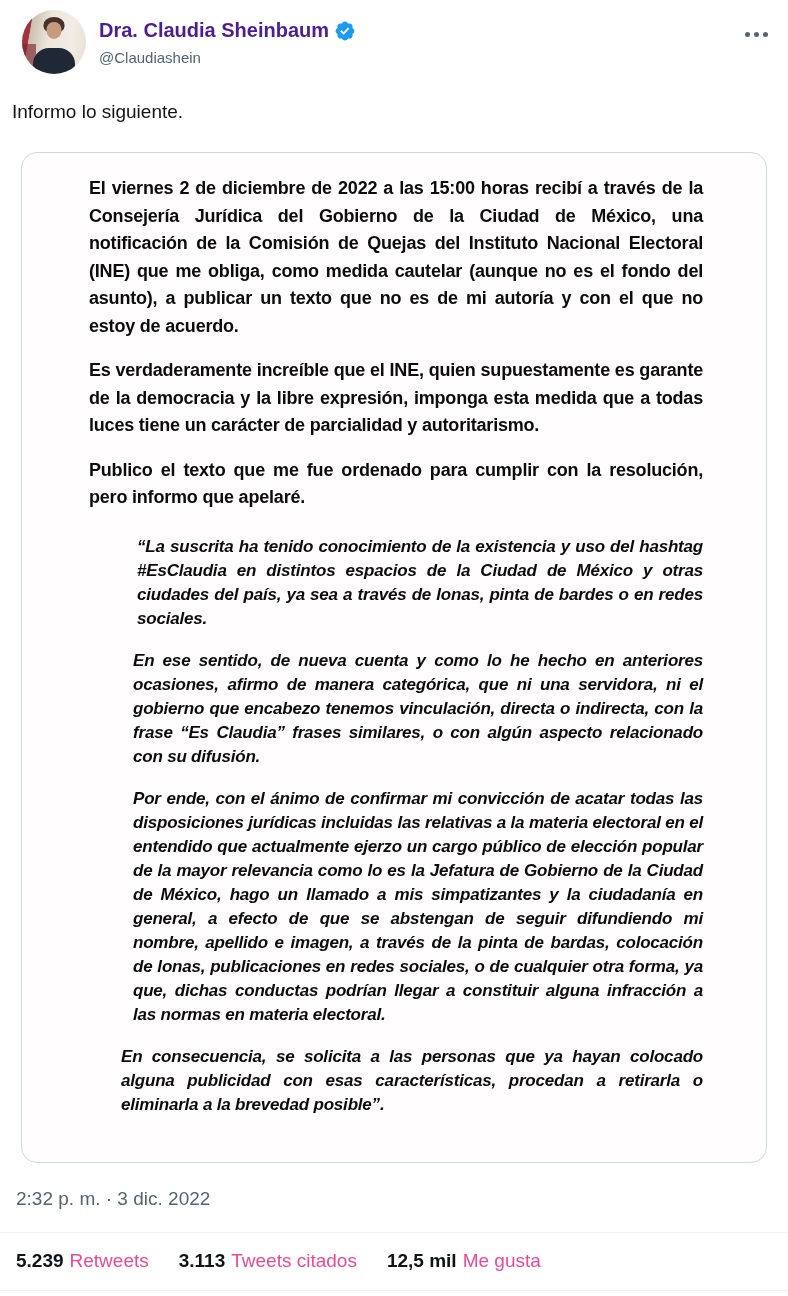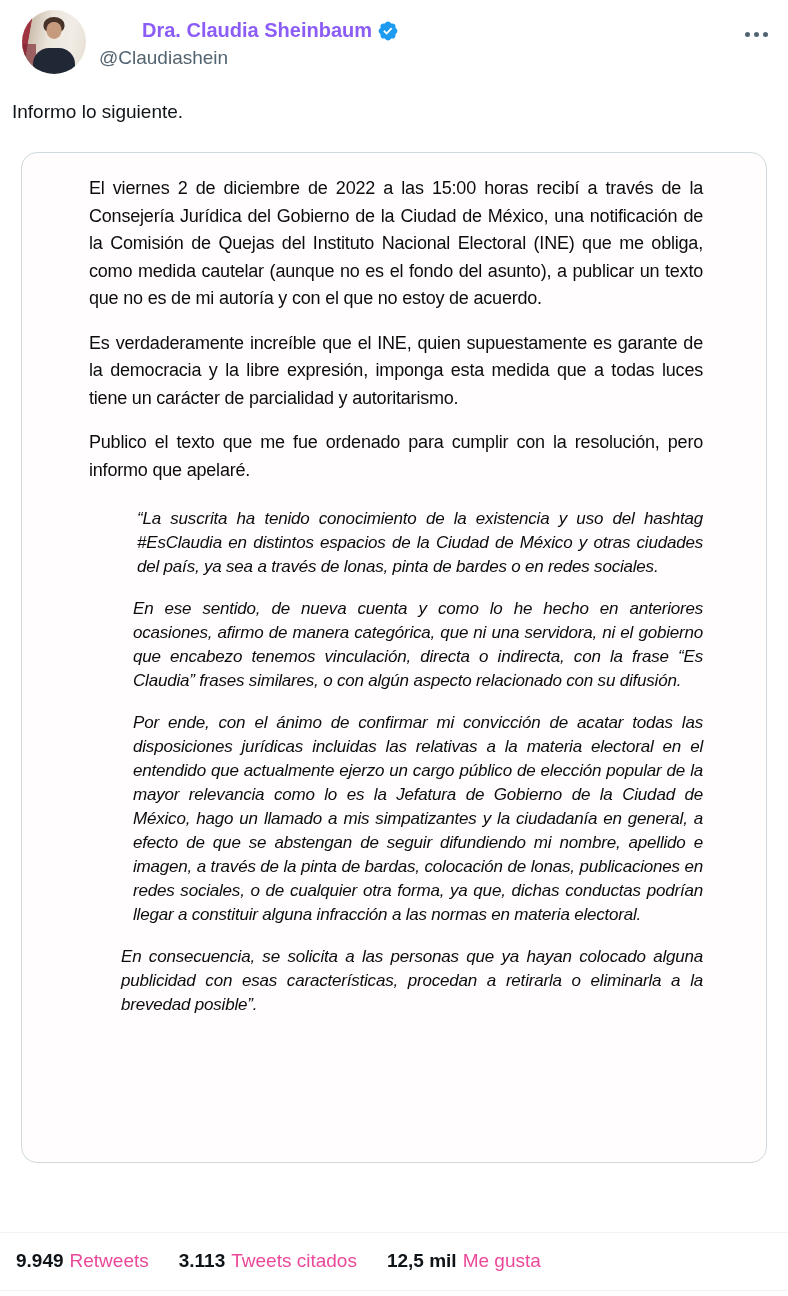"Dra. Claudia Sheinbaum" .display-name { color: #8b5cf6 -> #4c1d95; margin-left: 43px -> none }
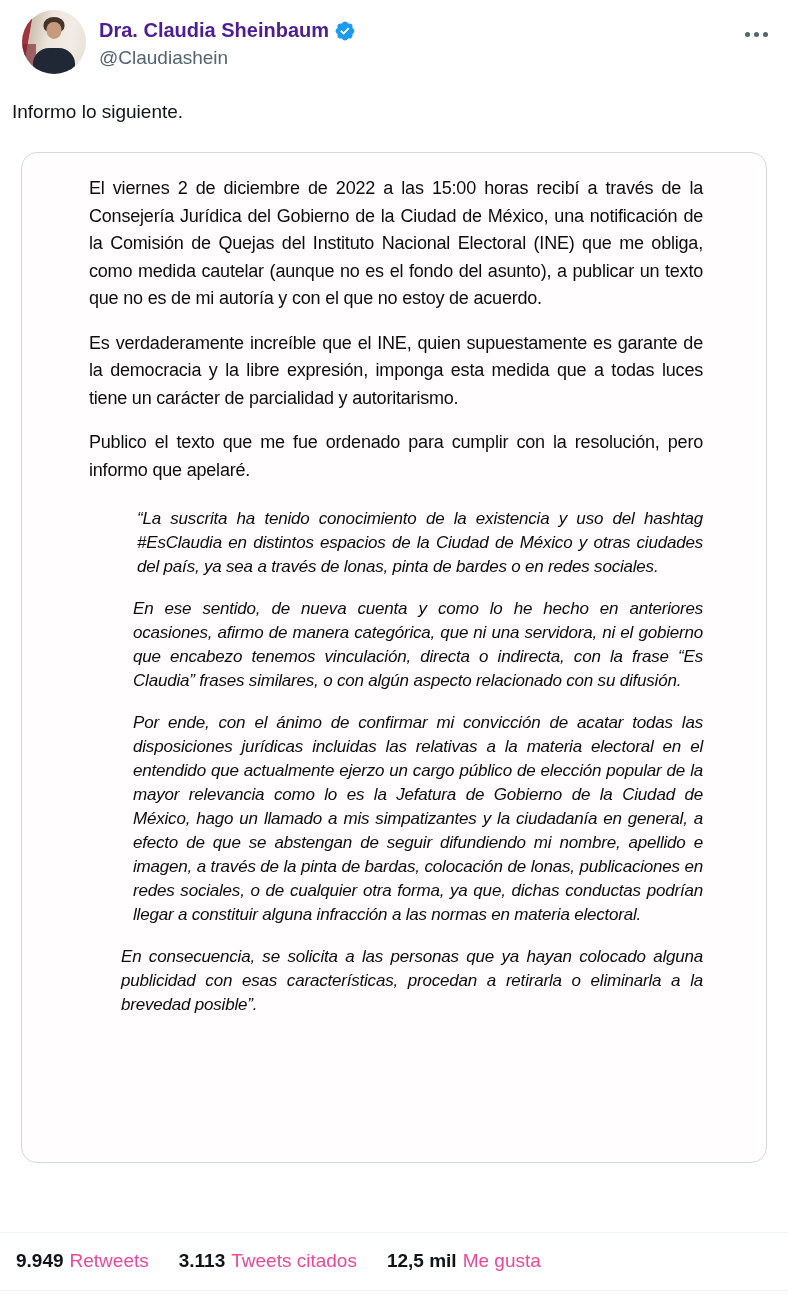"@Claudiashein" .handle { font-size: 19px -> 15px }
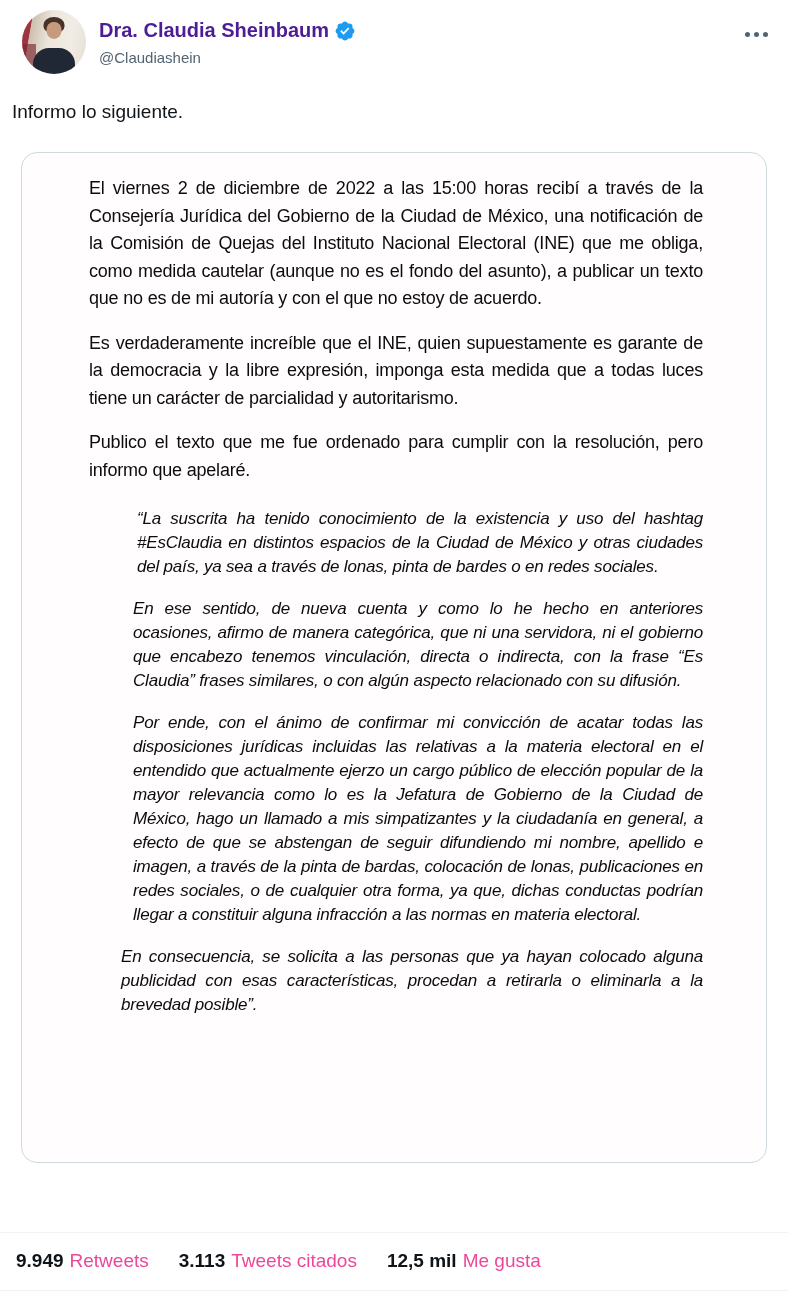"El viernes 2 de diciembre" .doc p { font-weight: 400 -> 700 }
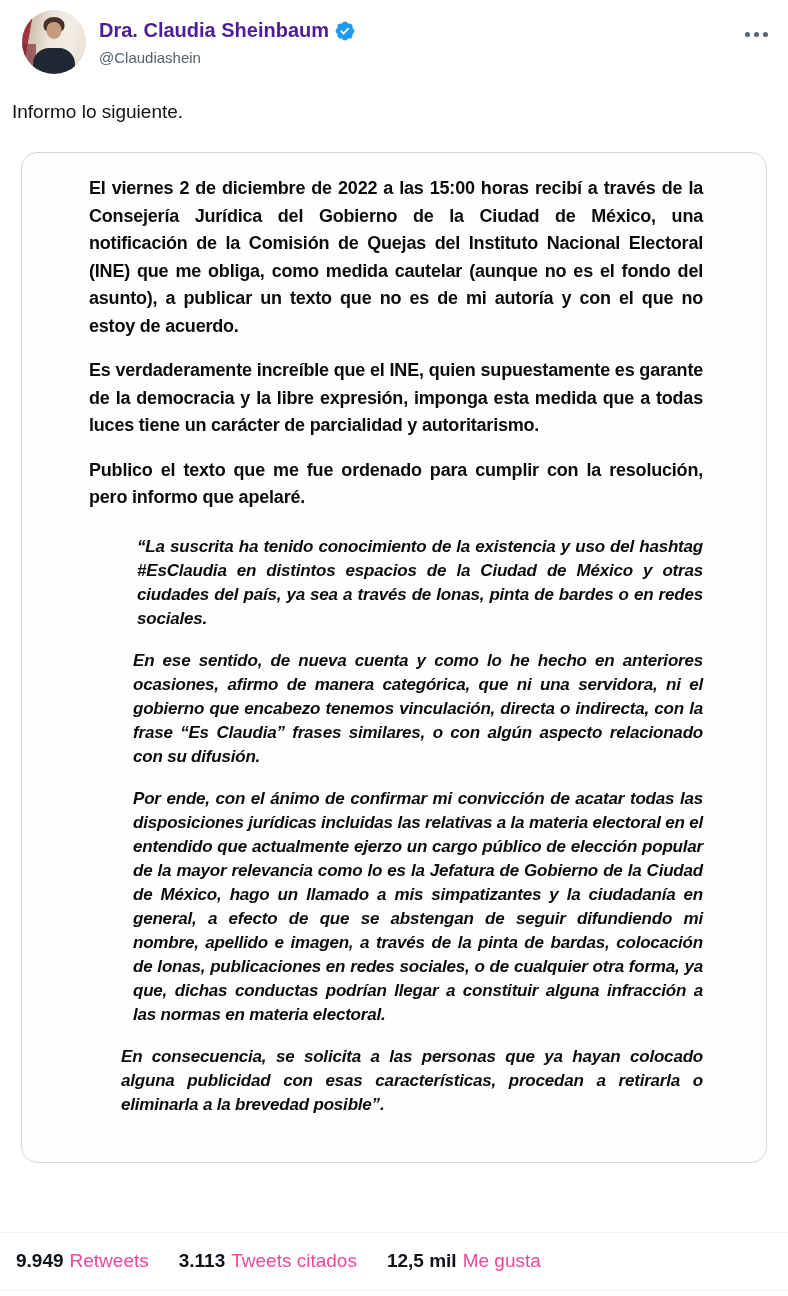"2:32 p. m. · 3" div.timestamp { html: none -> <div>2:32 p. m. · 3 dic. 2022</div> }
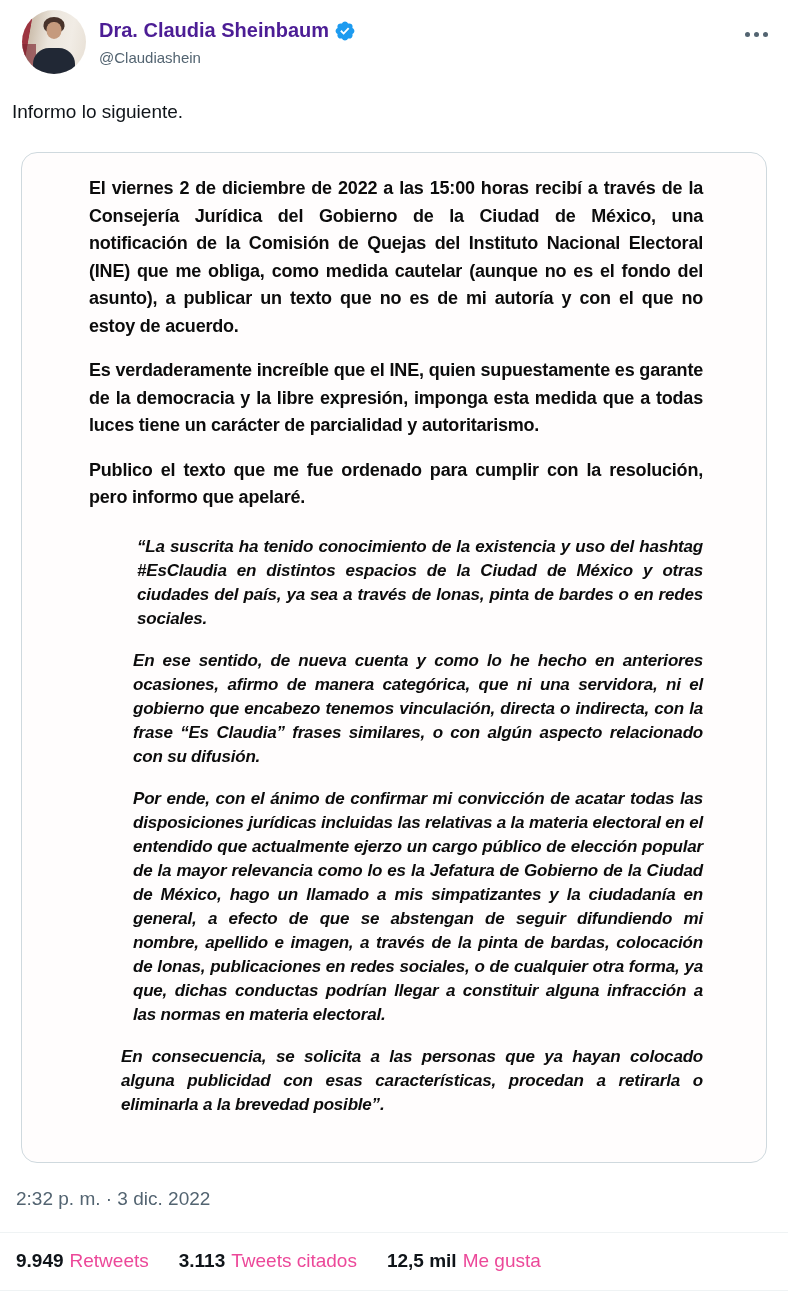"9.949" span.v { text: 9.949 -> 5.239 }
